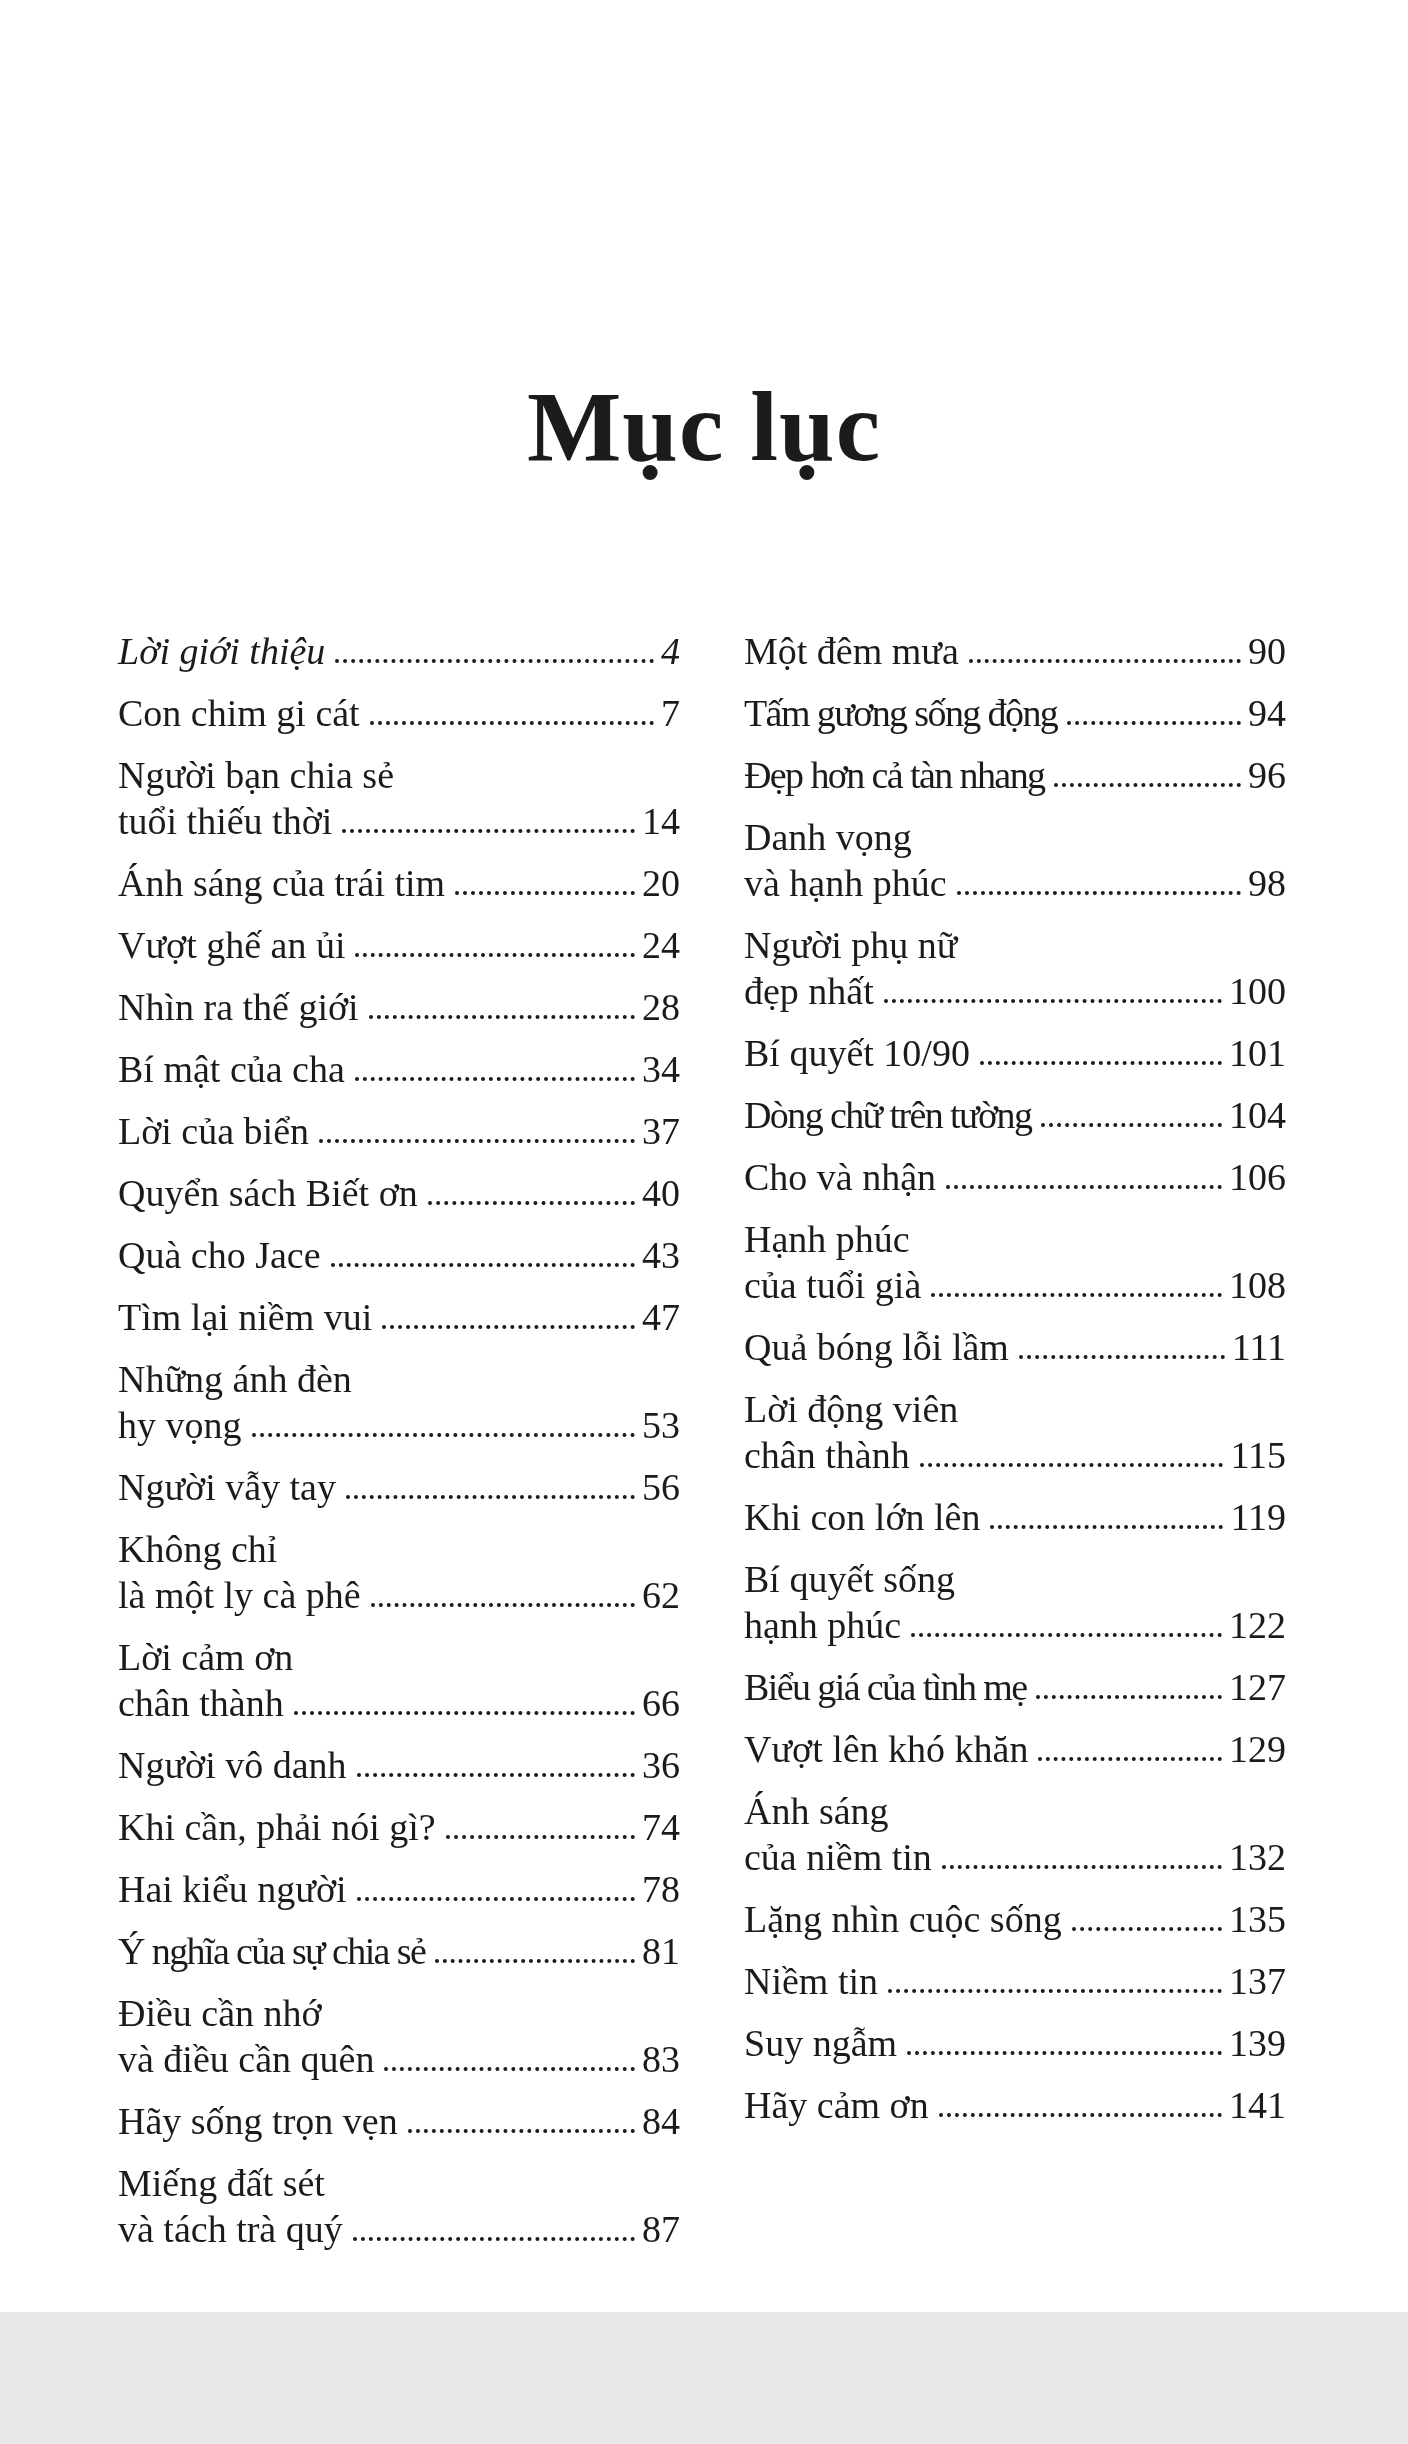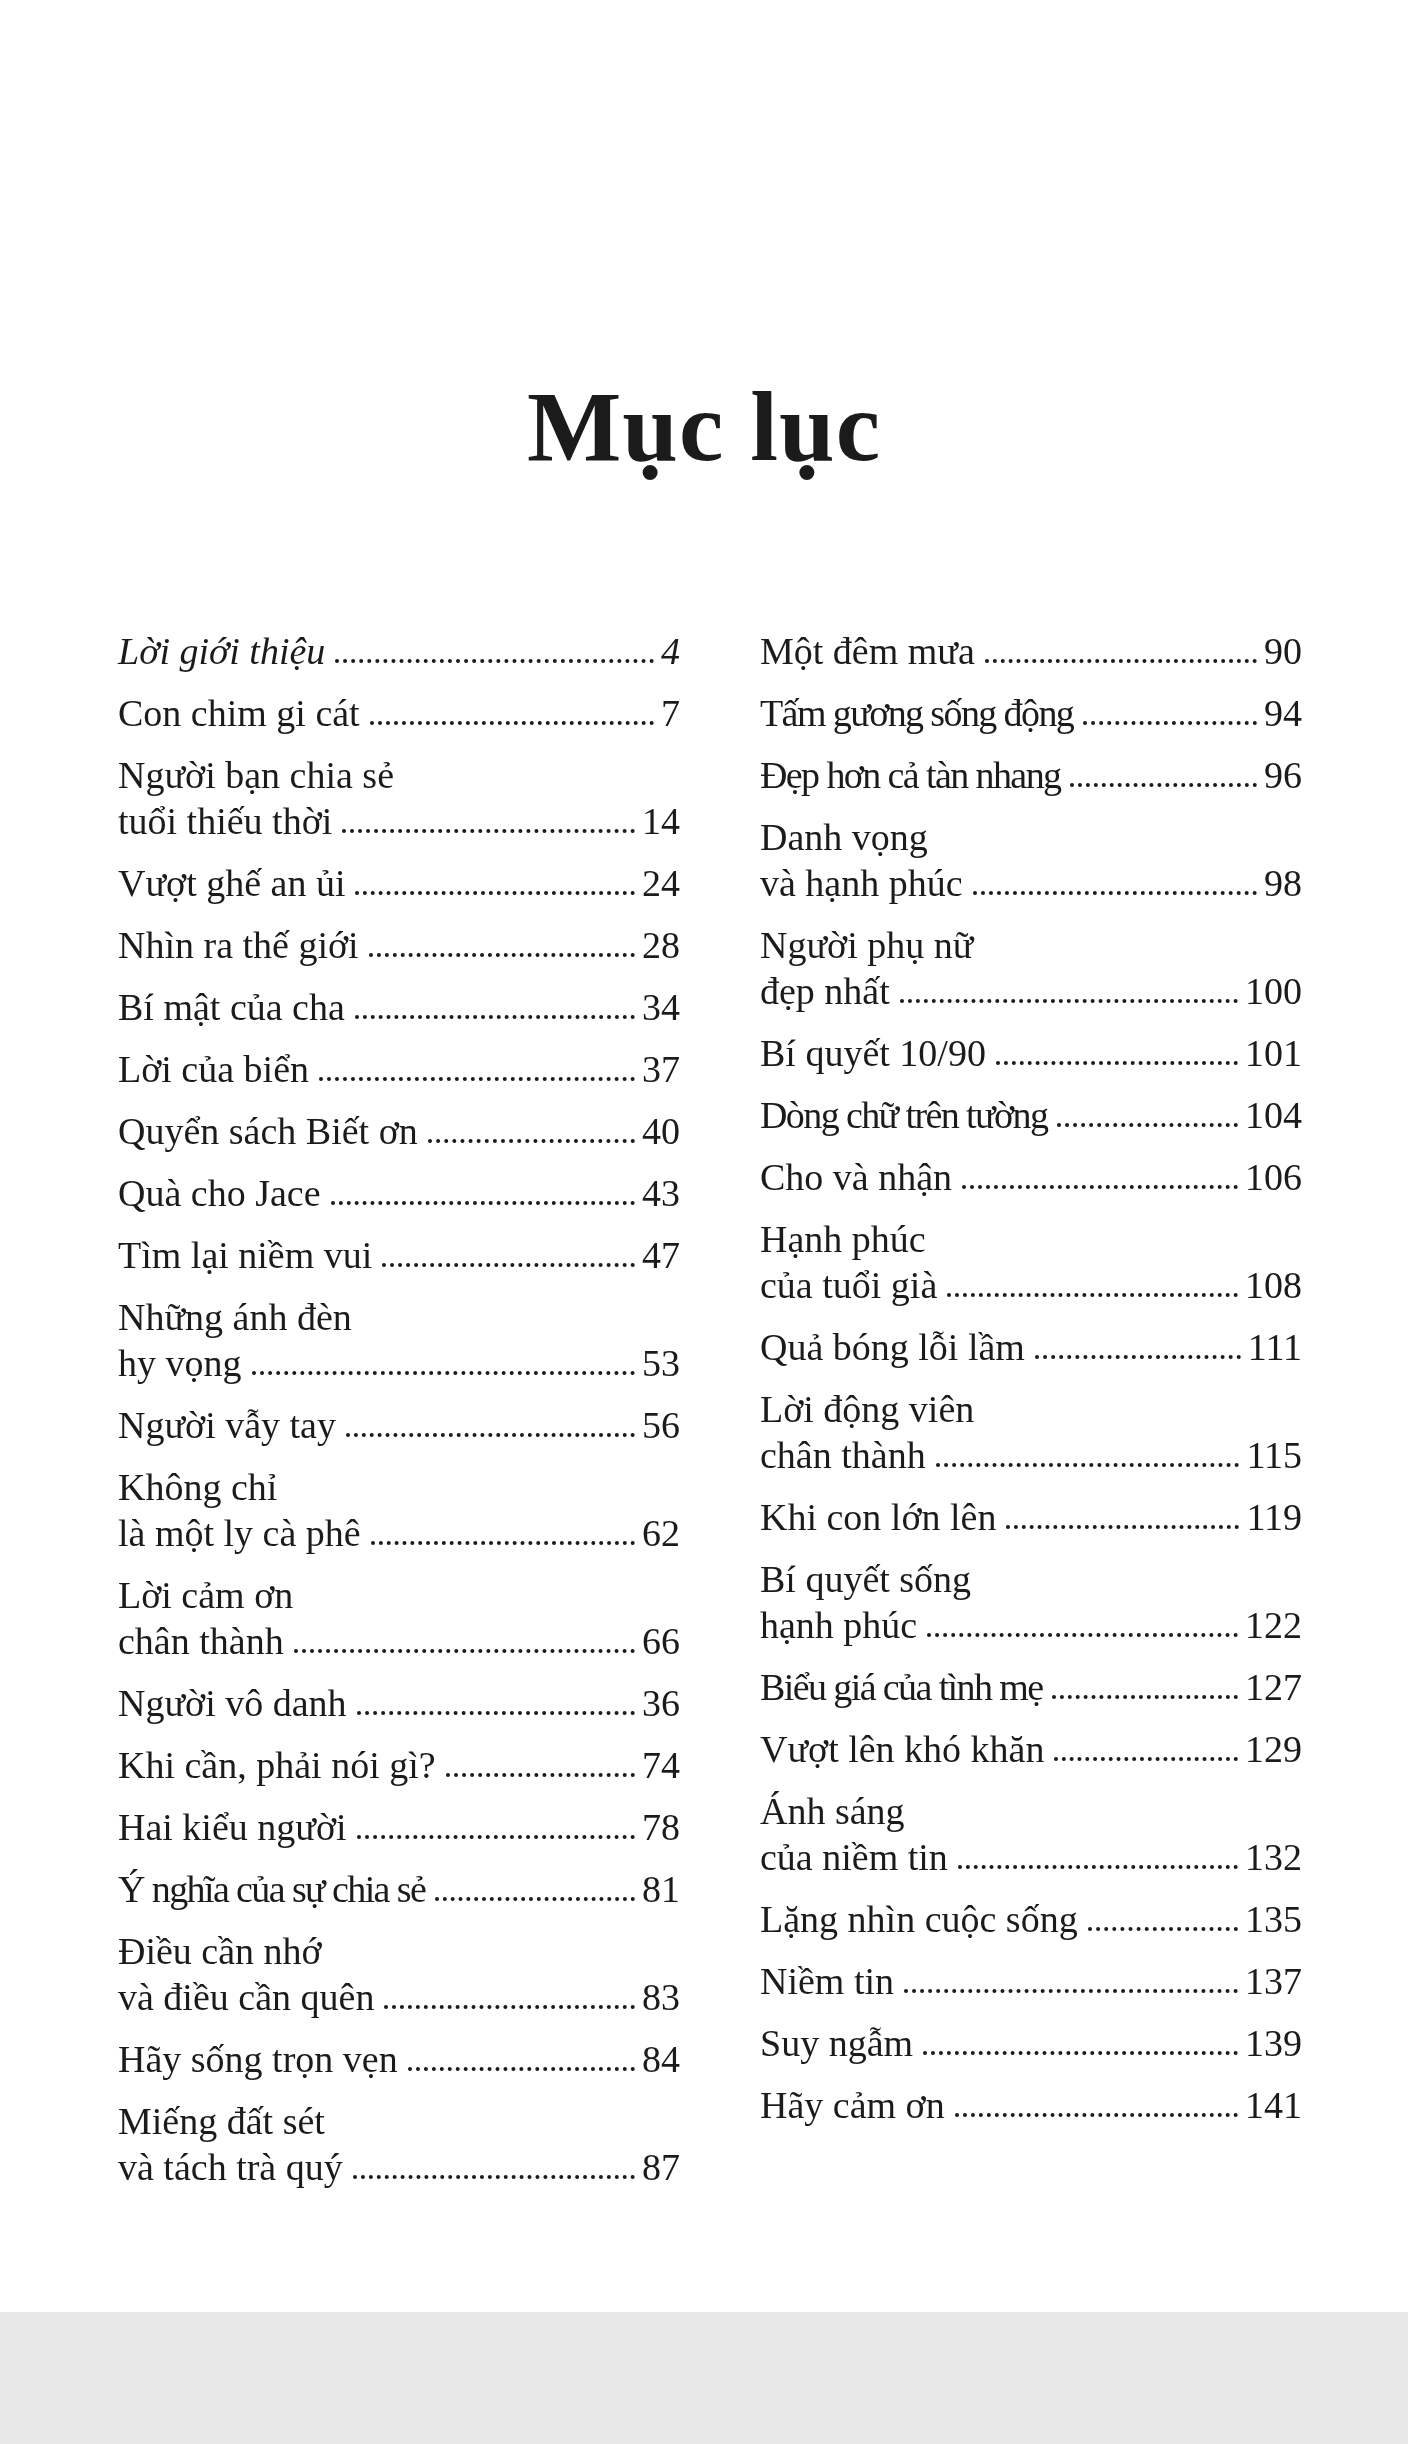"Lời giới thiệu" .toc { gap: 80px -> 64px }
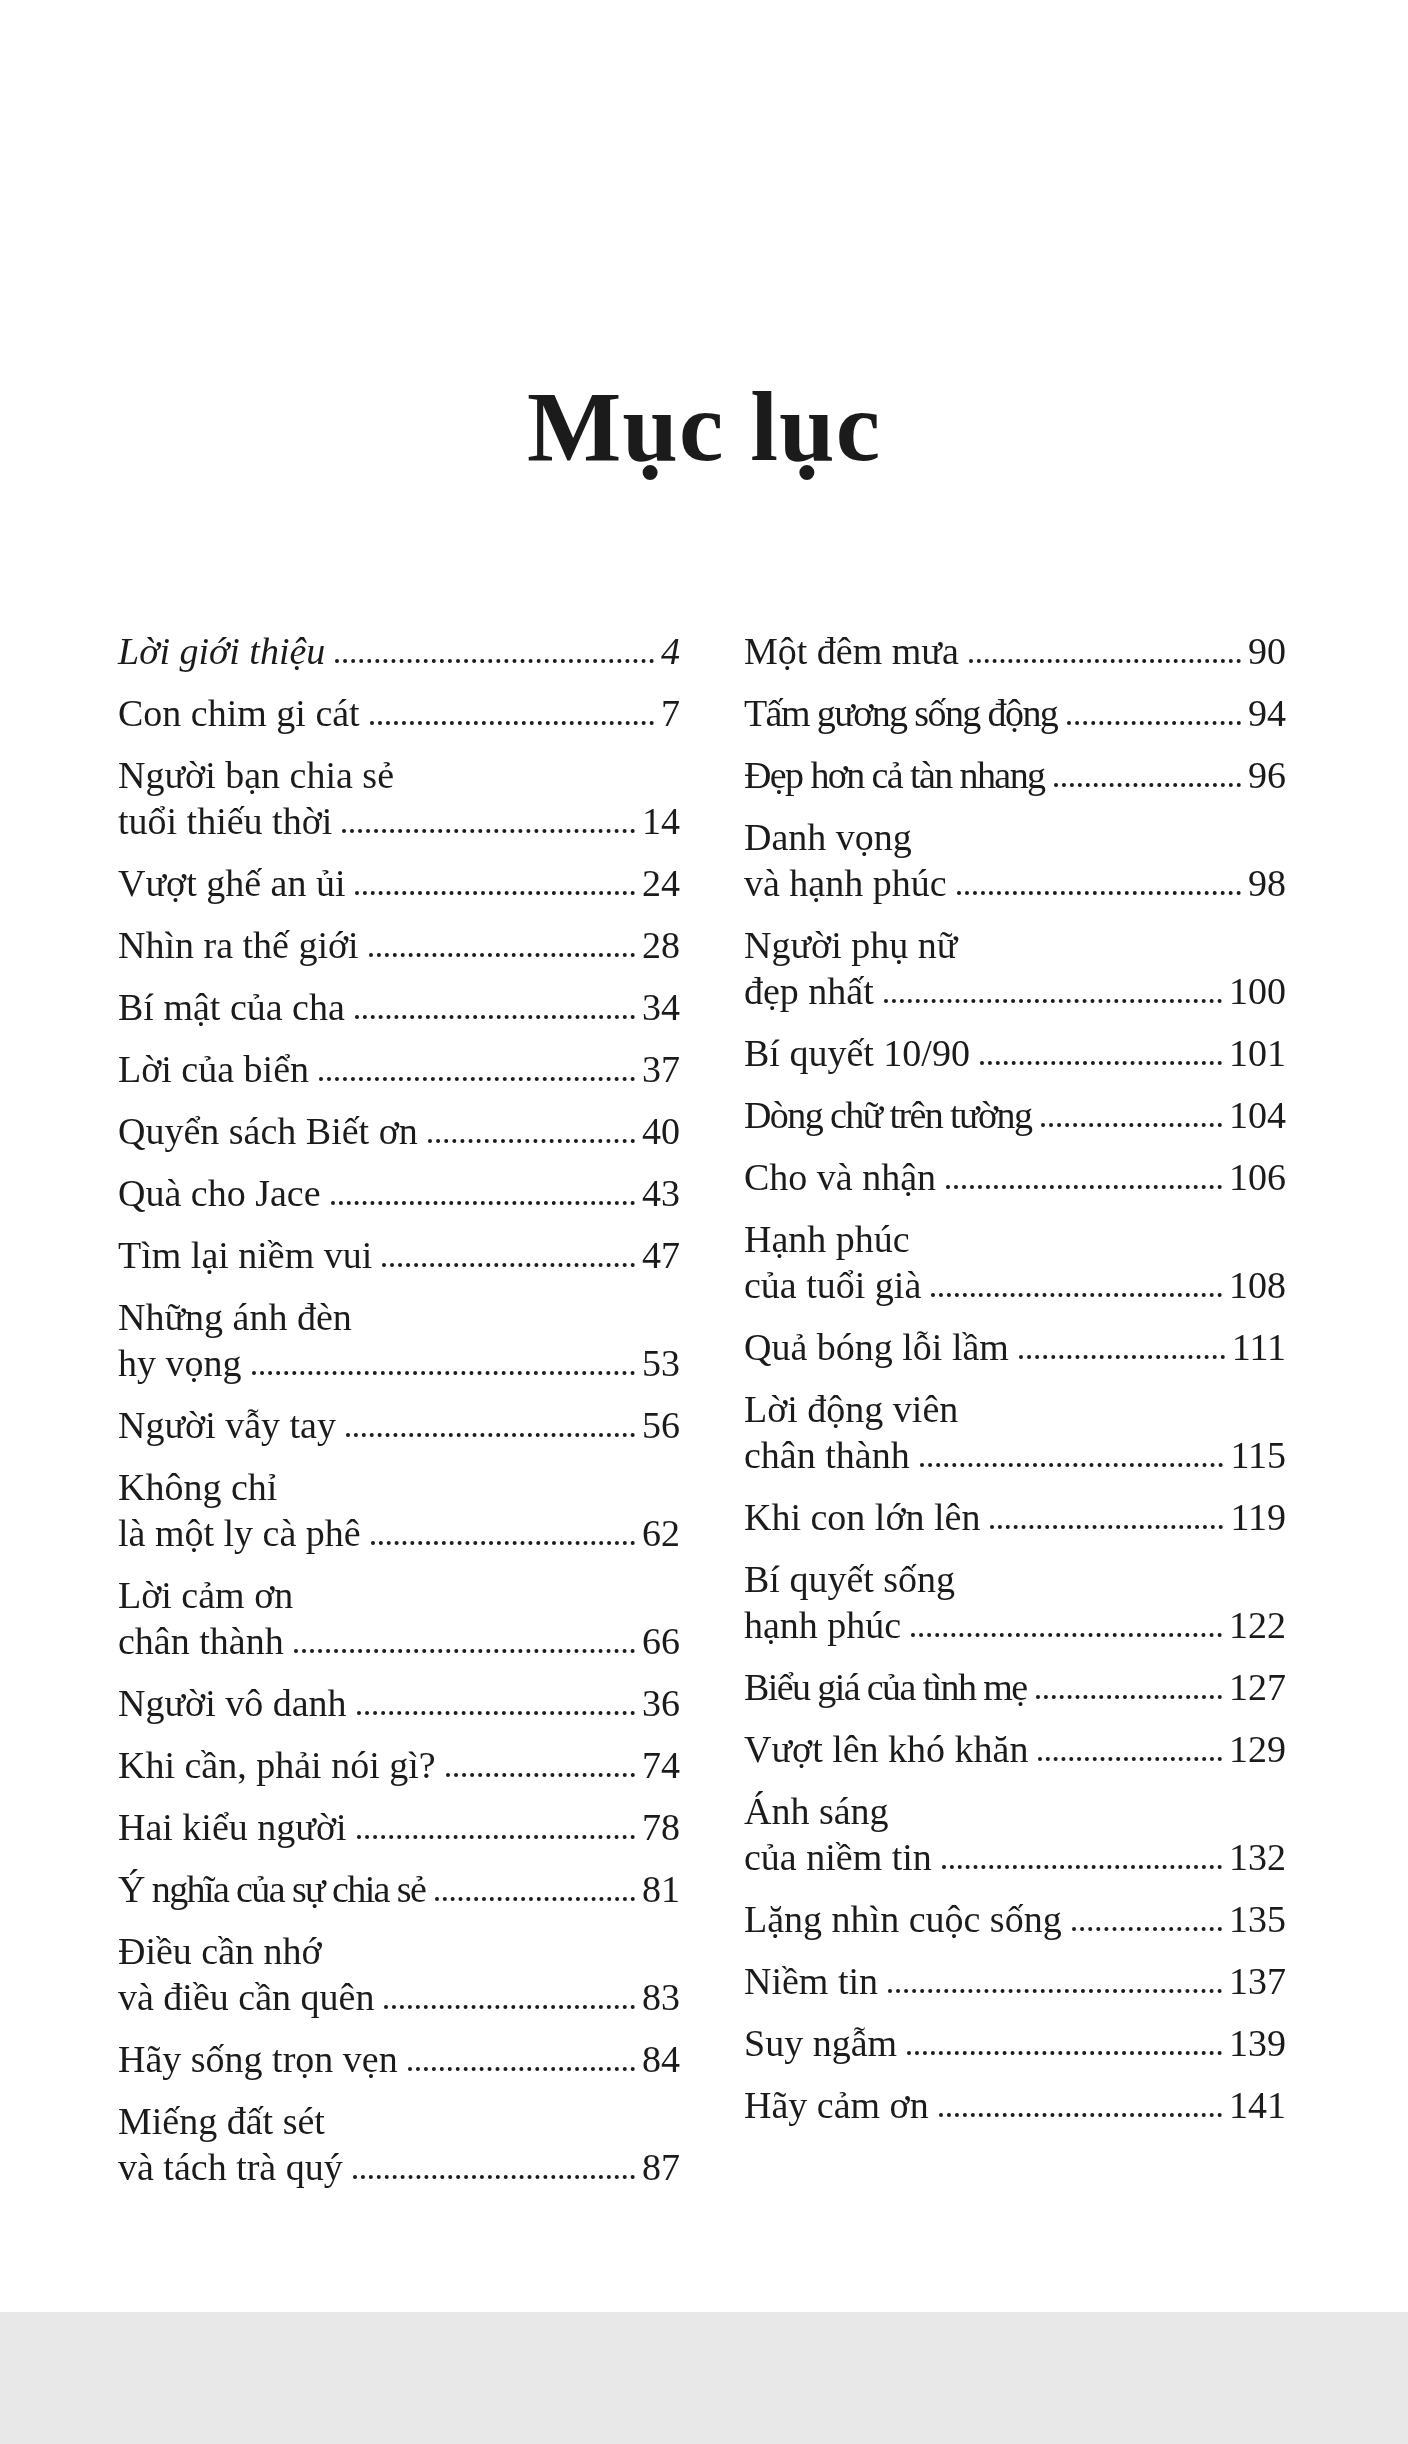"Ánh sáng của trái tim" div.entry { html: none -> <div> <div> <span>Ánh sáng của trái tim</span> <span></span> <span>20</span> </div> </div> }
